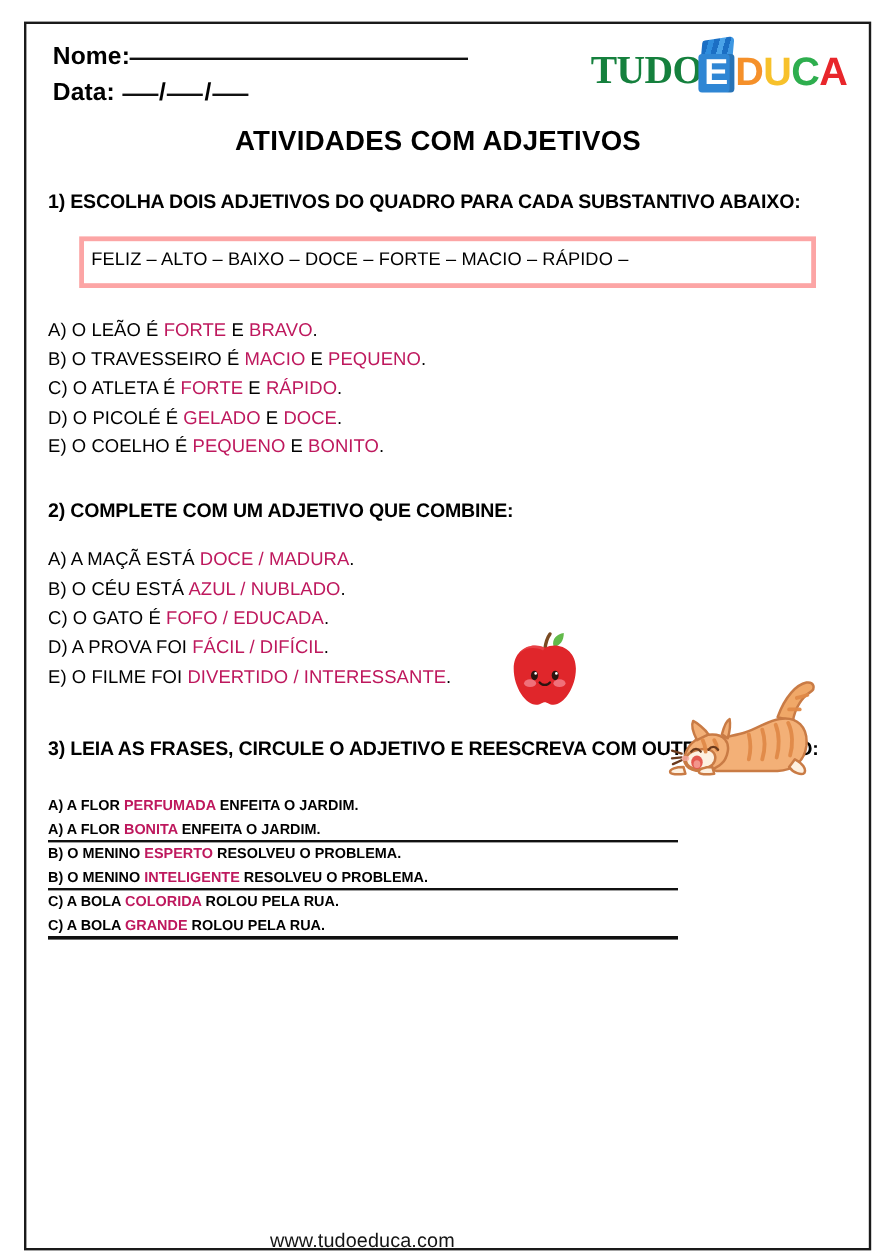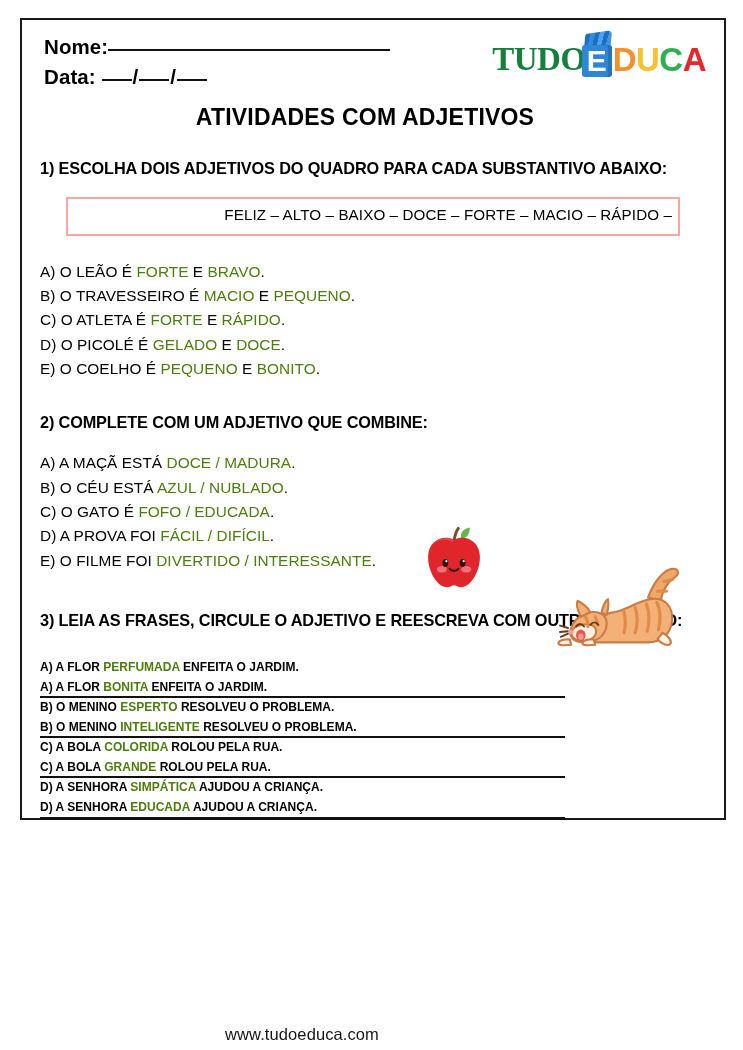"Nome:" .page-frame { height: 802px -> 1024px }
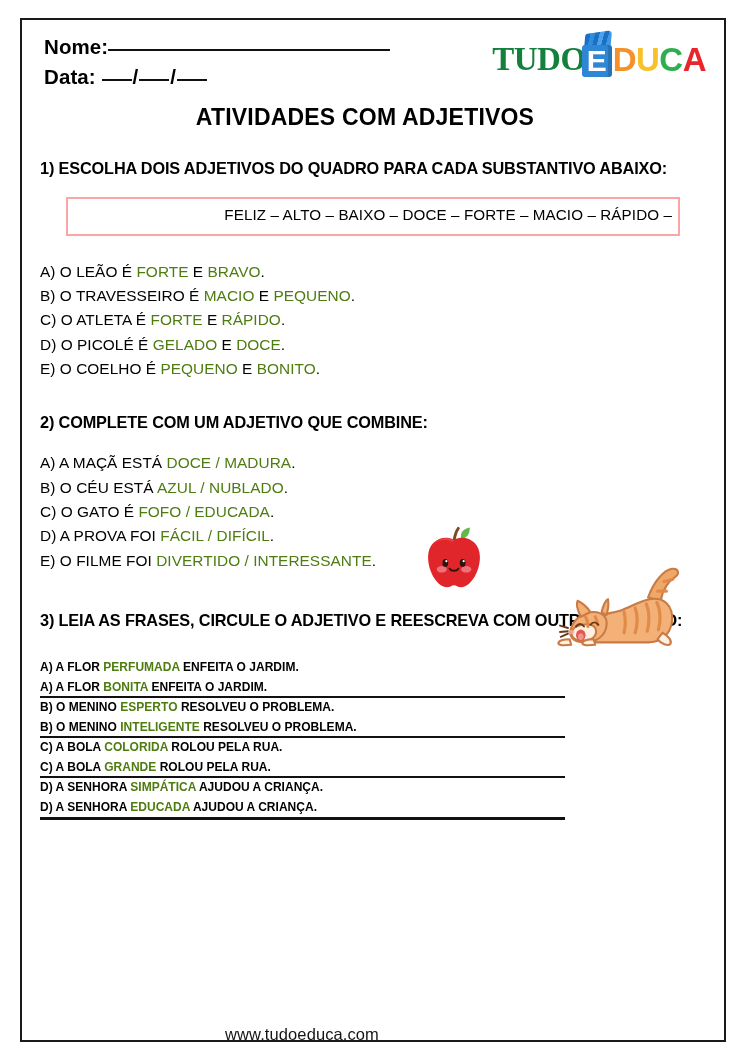"FELIZ – ALTO – BAIXO" .word-bank { border: 2px solid #fca5a5 -> 4px solid #fca5a5; text-align: right -> left }
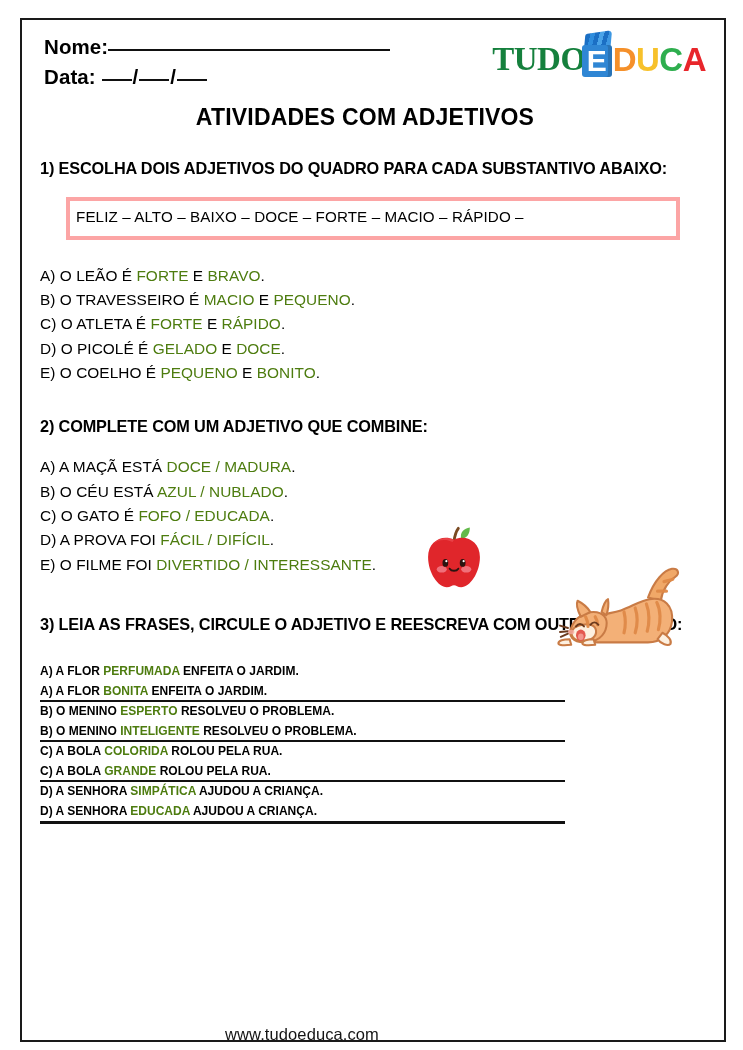"FORTE" .adj { color: #4d7c0f -> #be185d }
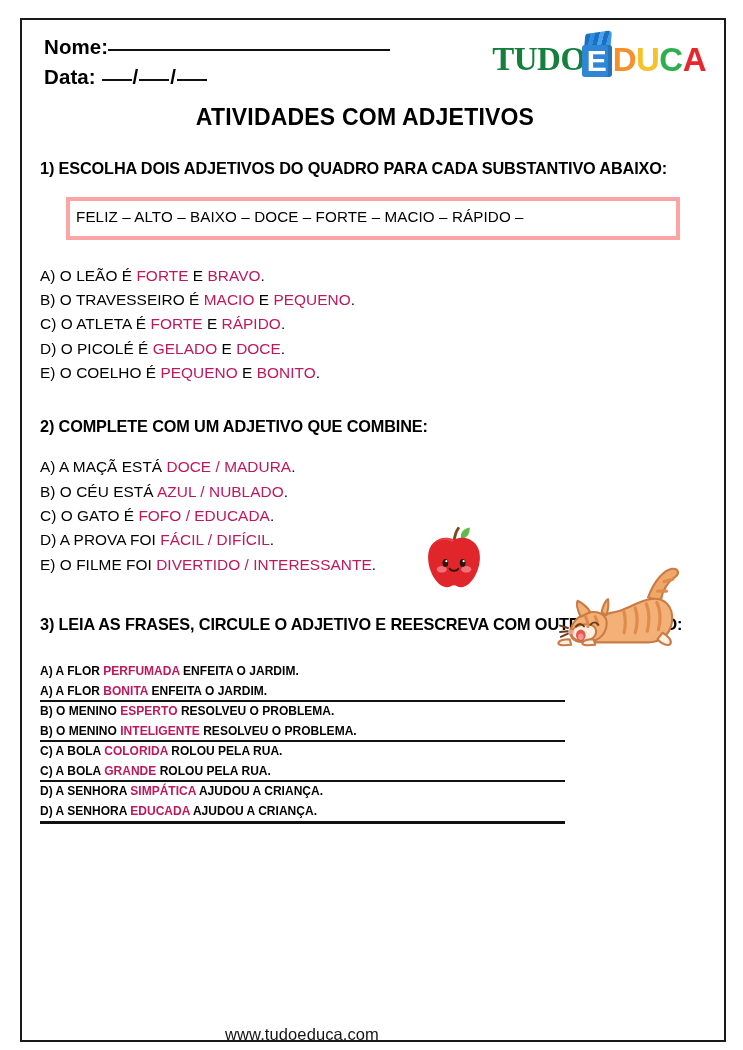"D) A SENHORA SIMPÁTICA AJUDOU" div.rw-pair { html: <div> <div><span>D) A SENHORA </span><span>SIMPÁTICA</span><span> AJUDOU A CRIANÇA.</span></div> <div><span>D) A SENHORA </span><span>EDUCADA</span><span> AJUDOU A CRIANÇA.</span></div> <div></div> </div> -> none }
